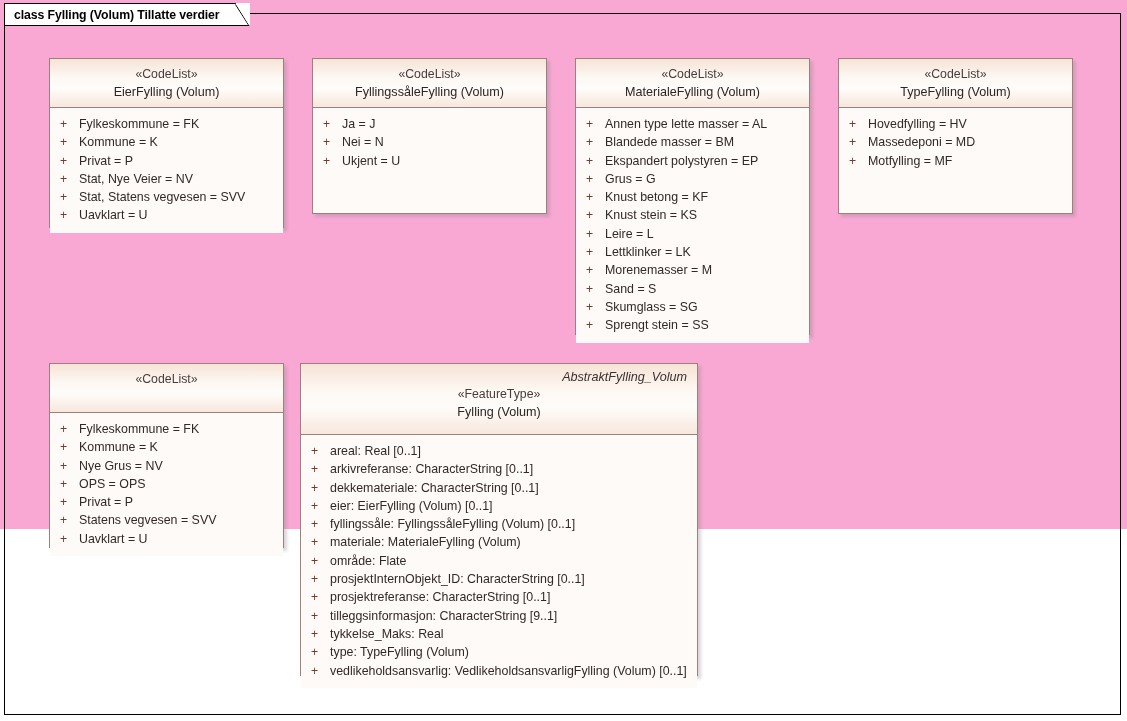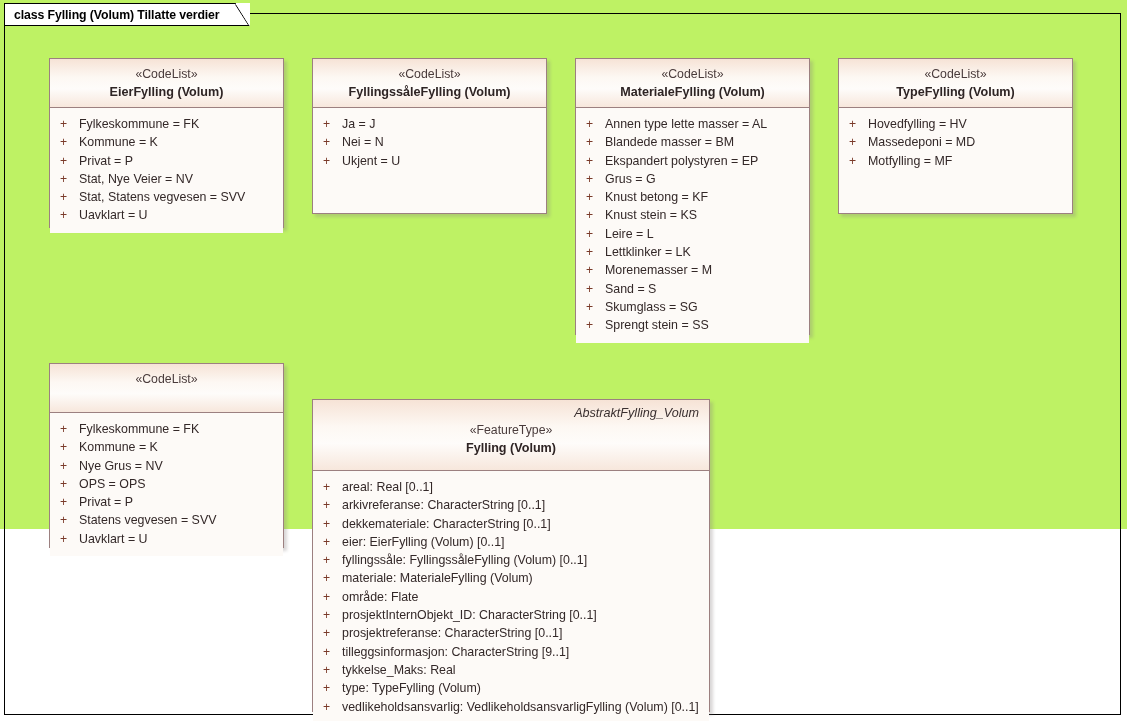"class Fylling (Volum) Tillatte verdier" #canvas { background: #bef264 -> #f9a8d4 }
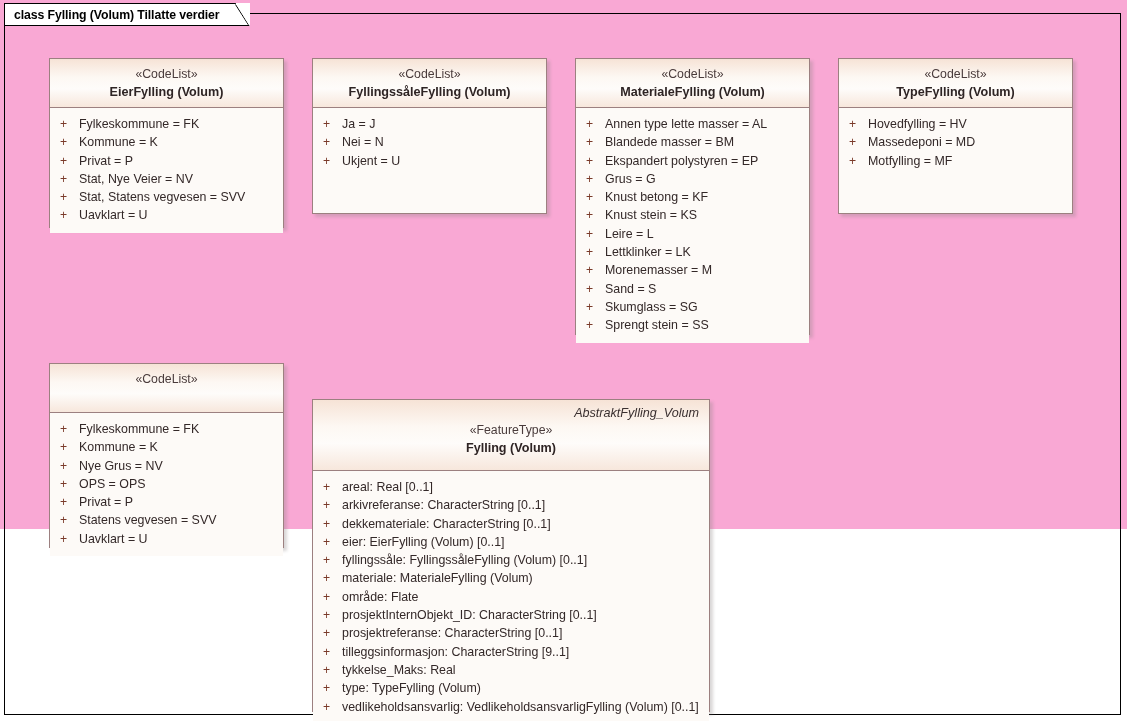"EierFylling (Volum)" .class-name { font-weight: bold -> normal }
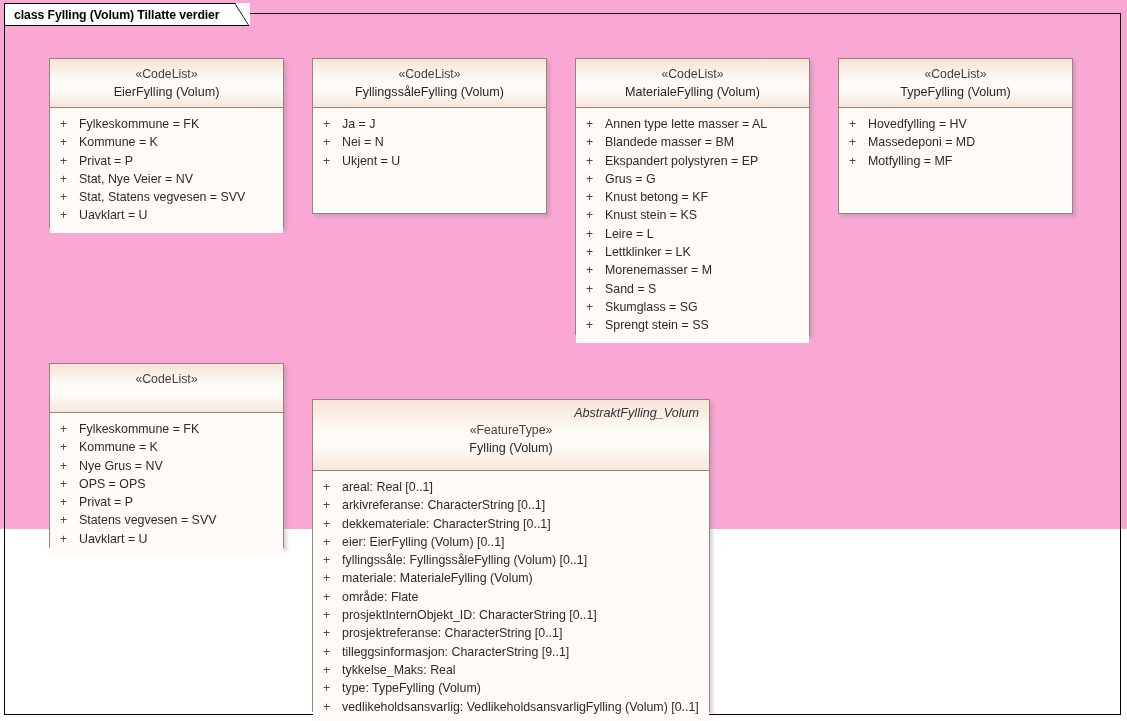"AbstraktFylling_Volum" div.uml-box { left: 312px -> 300px; margin-top: 36px -> none }
